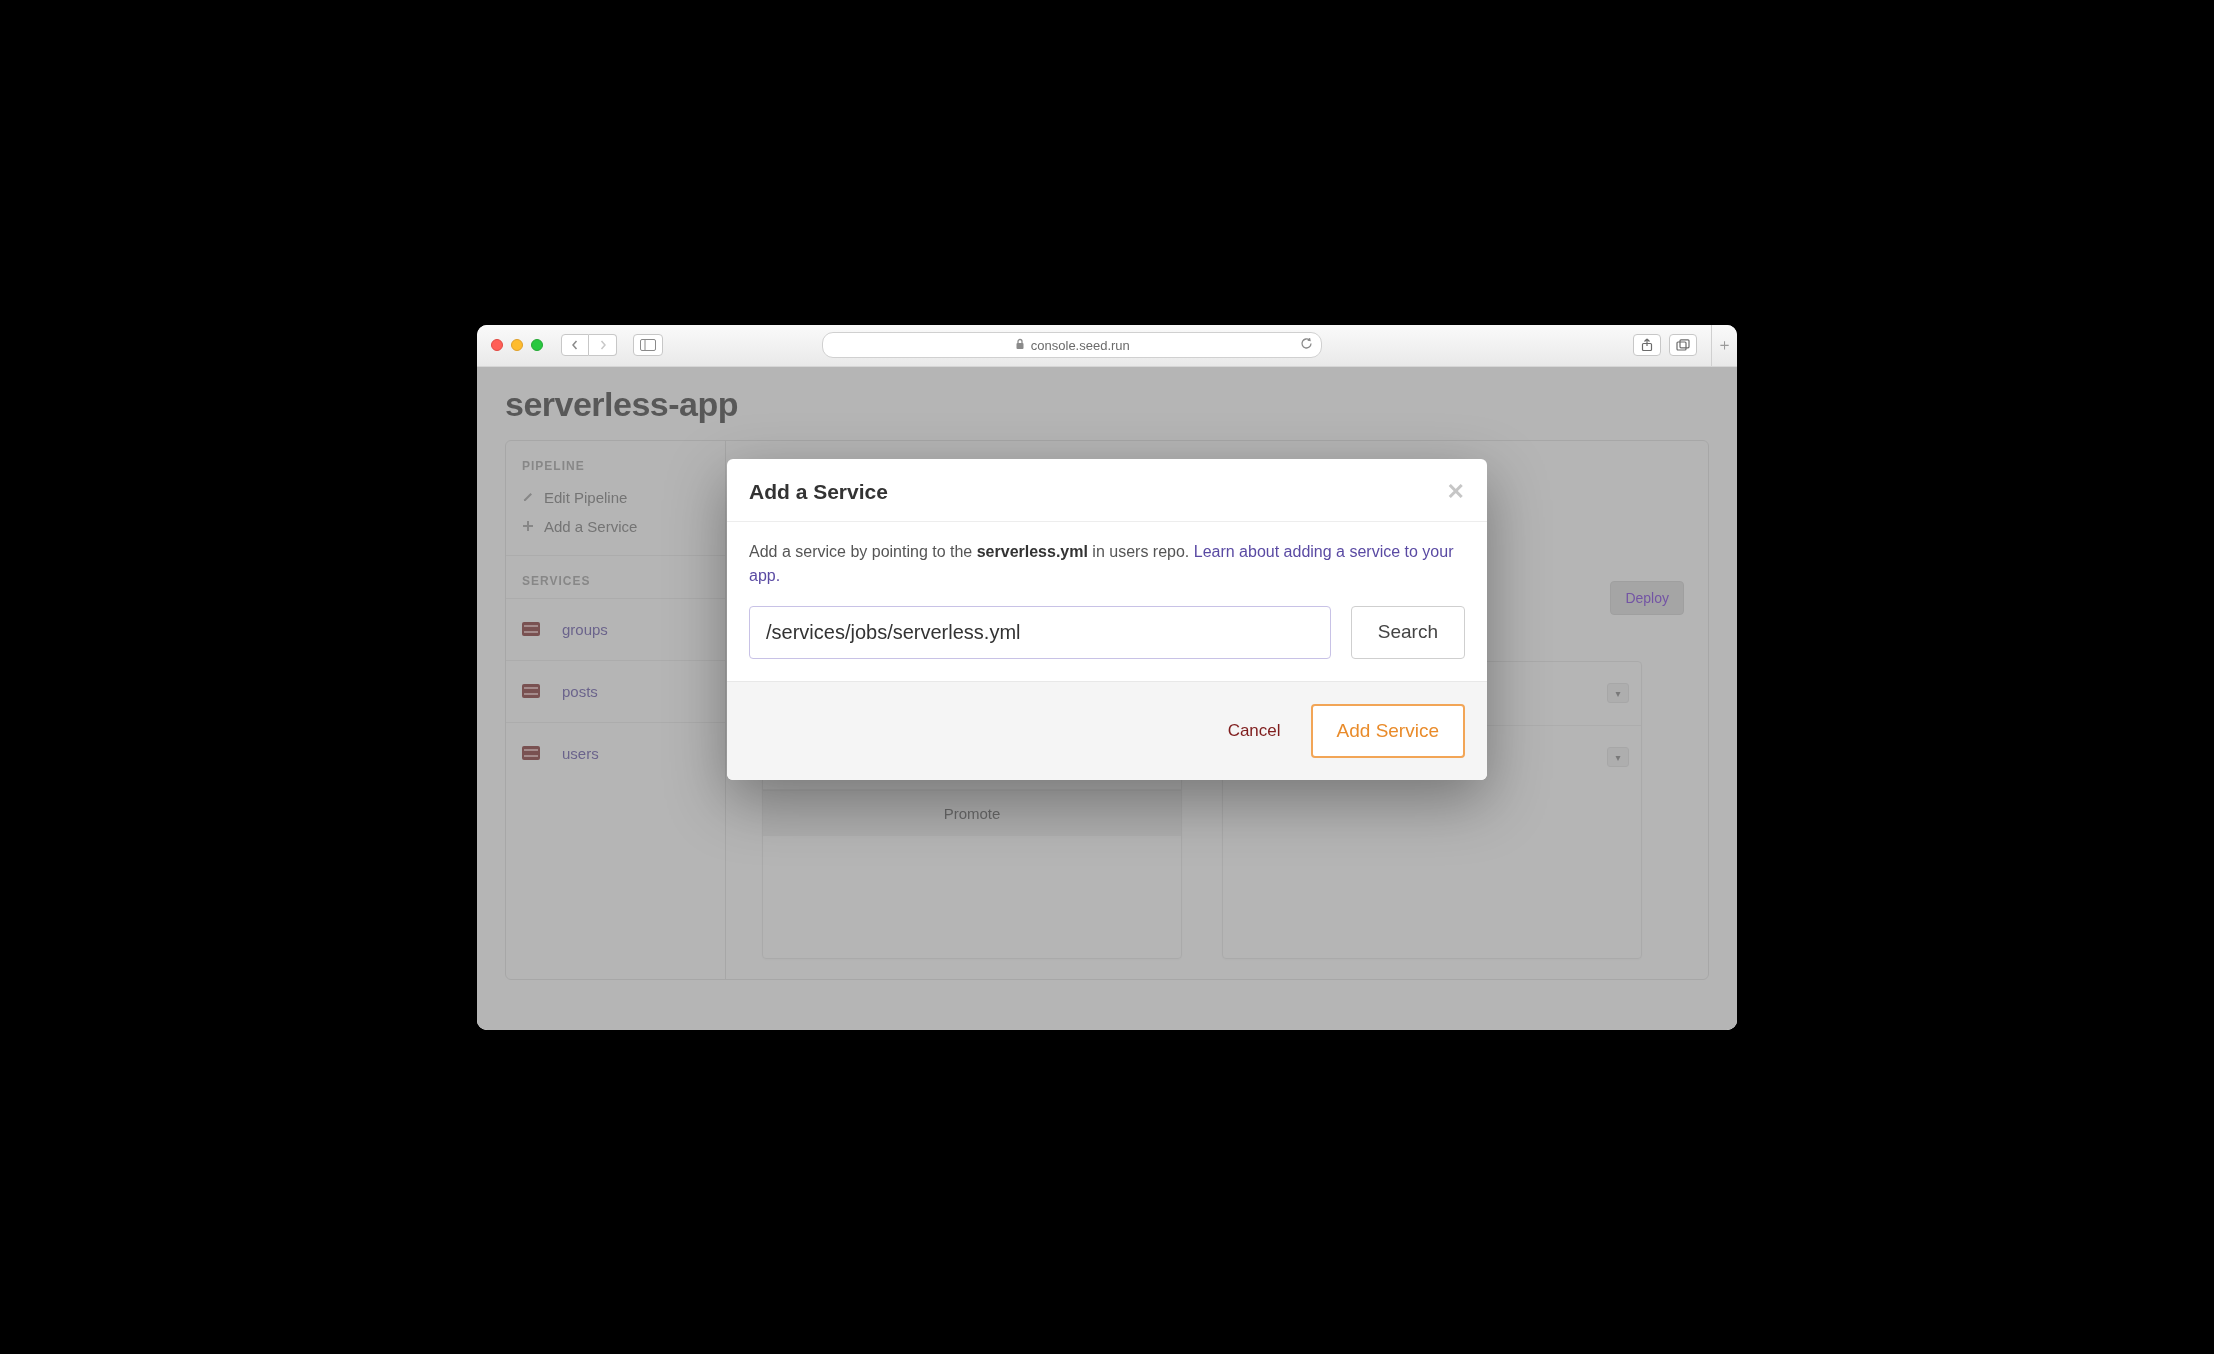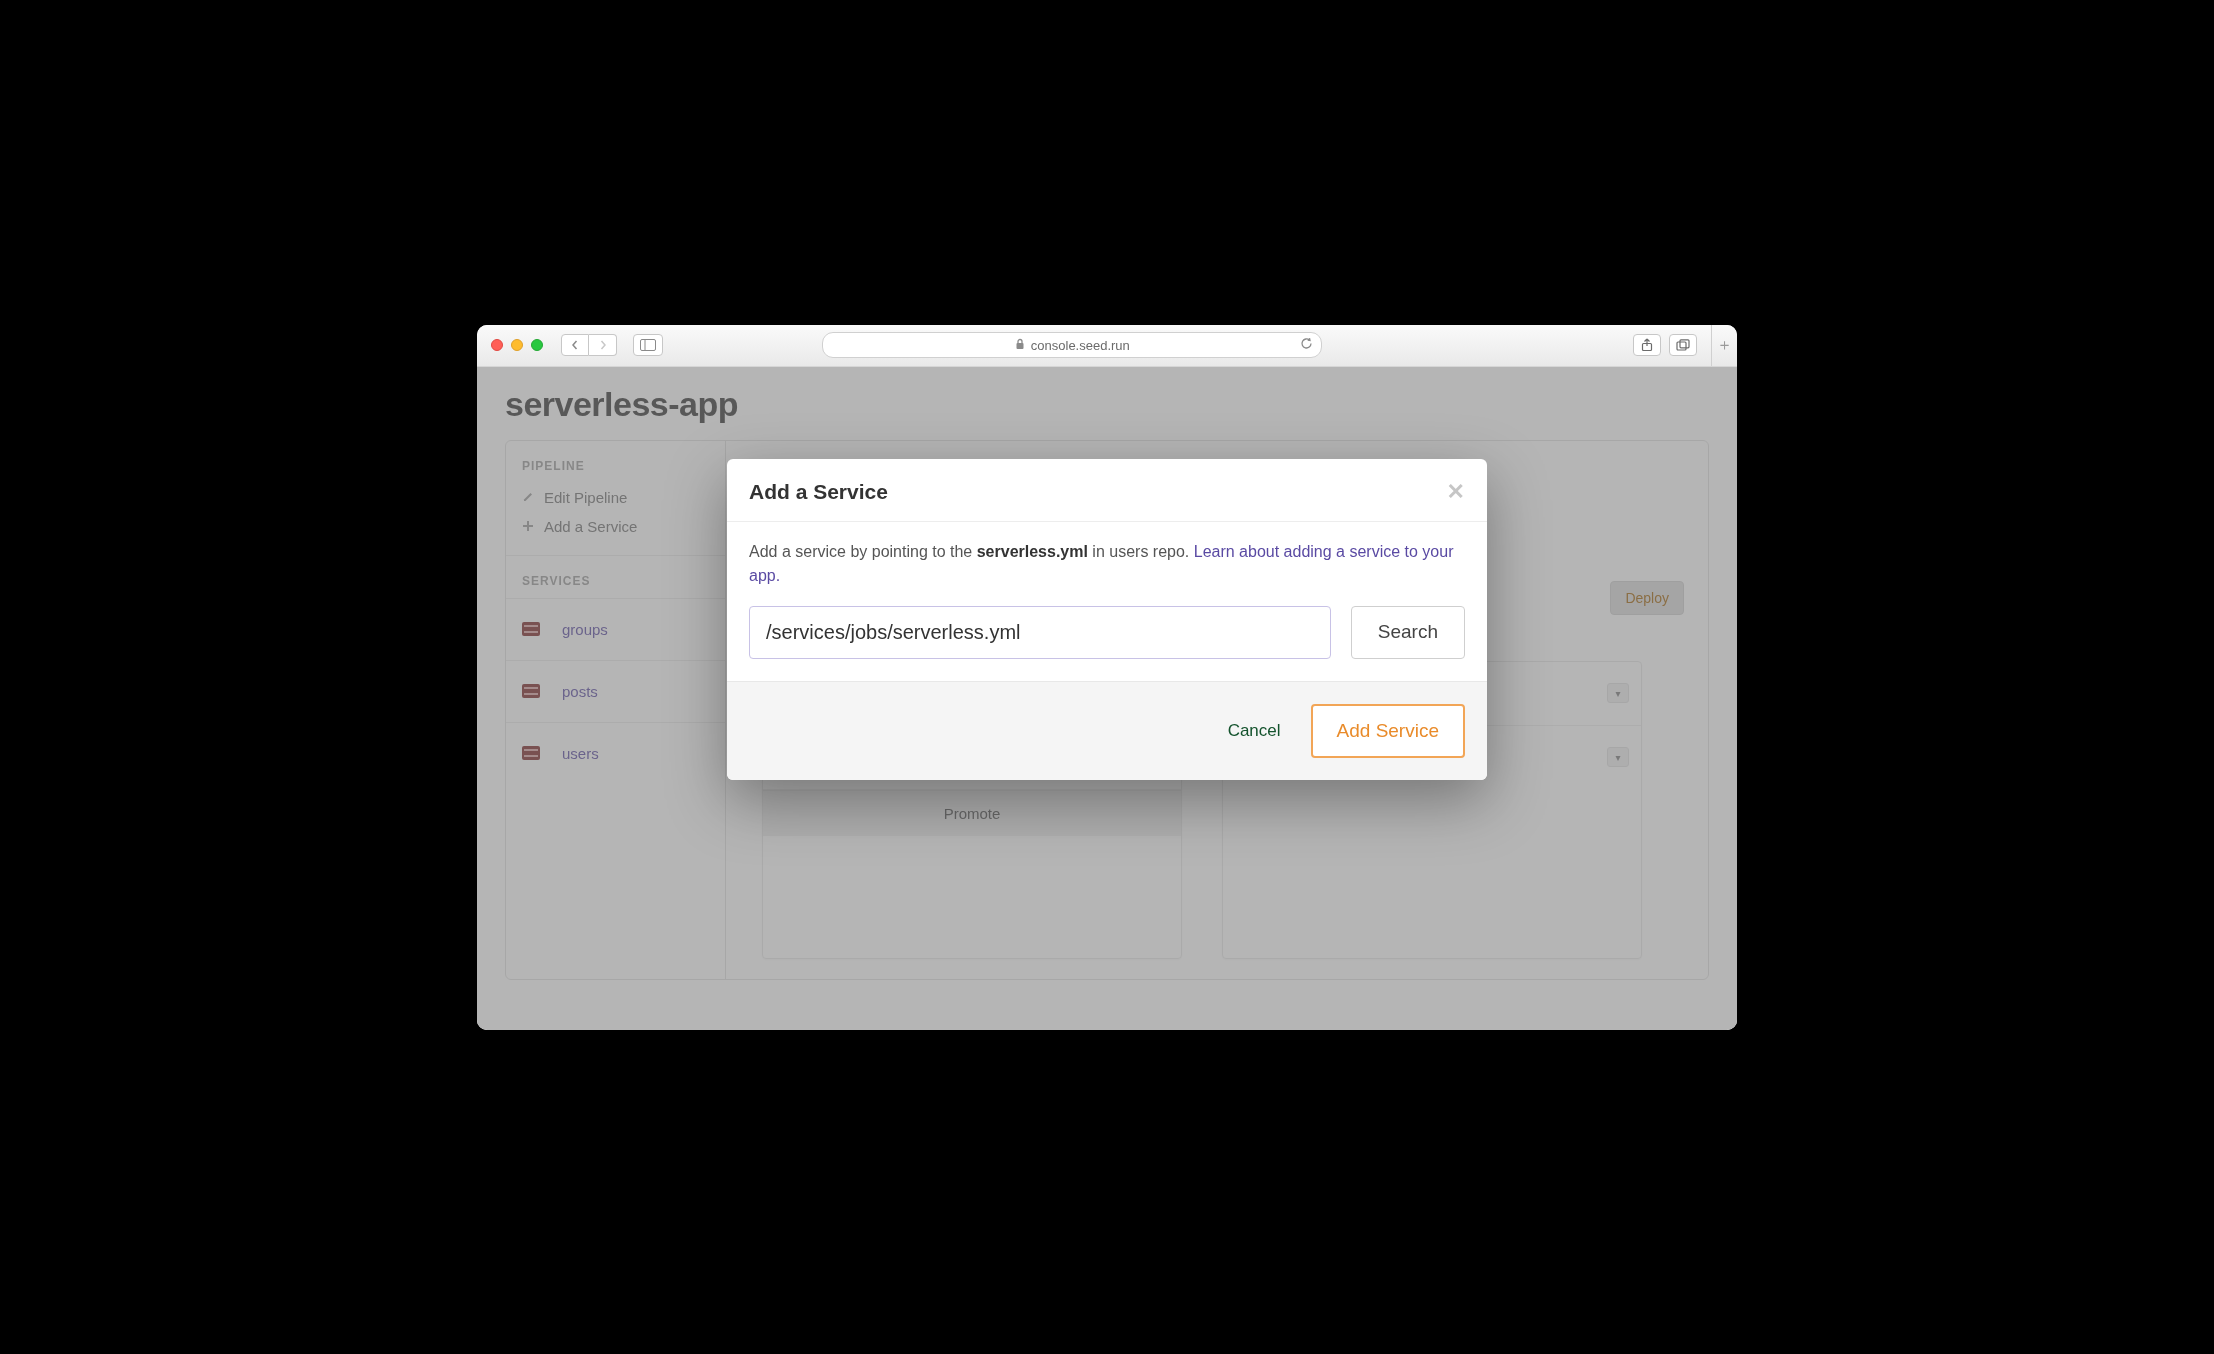"Deploy" .deploy-btn { color: #a16207 -> #6d28d9 }
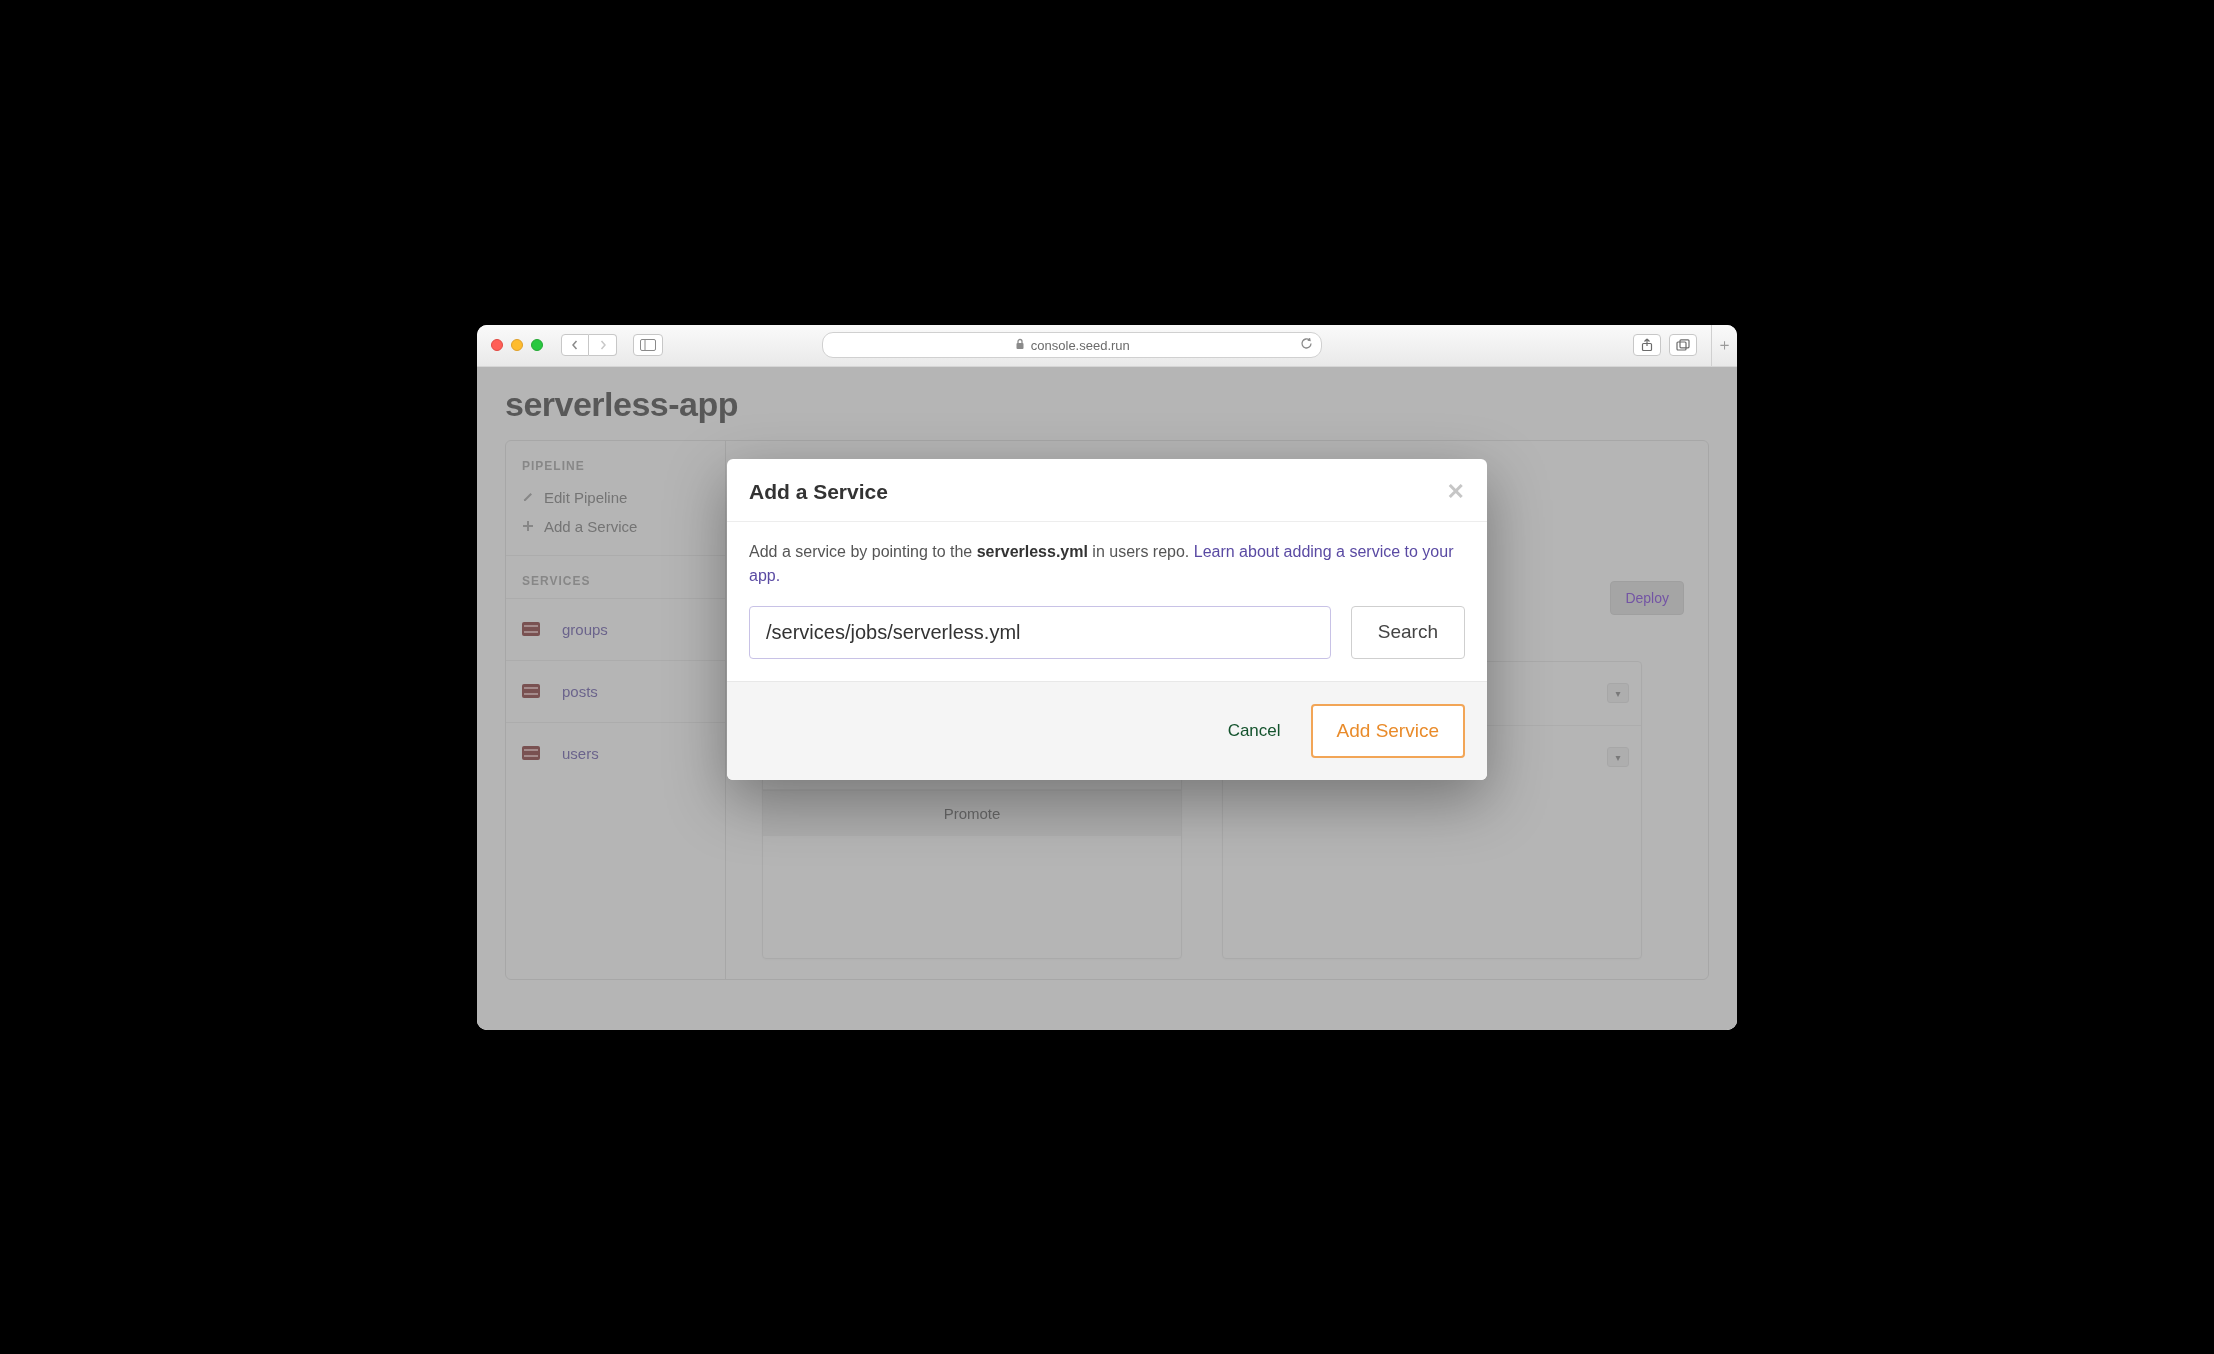"Cancel" .cancel-link { color: #14532d -> #7f1d1d }
